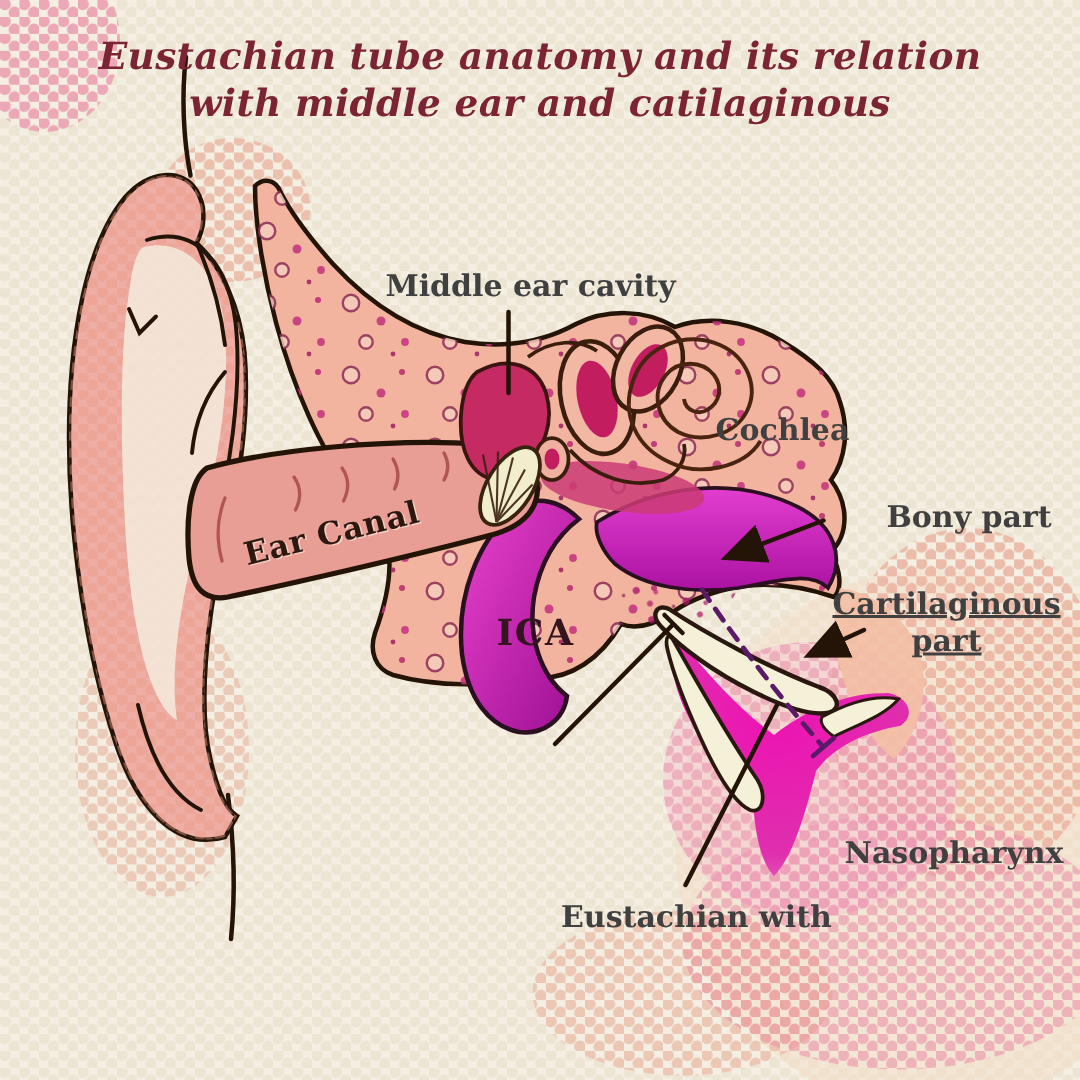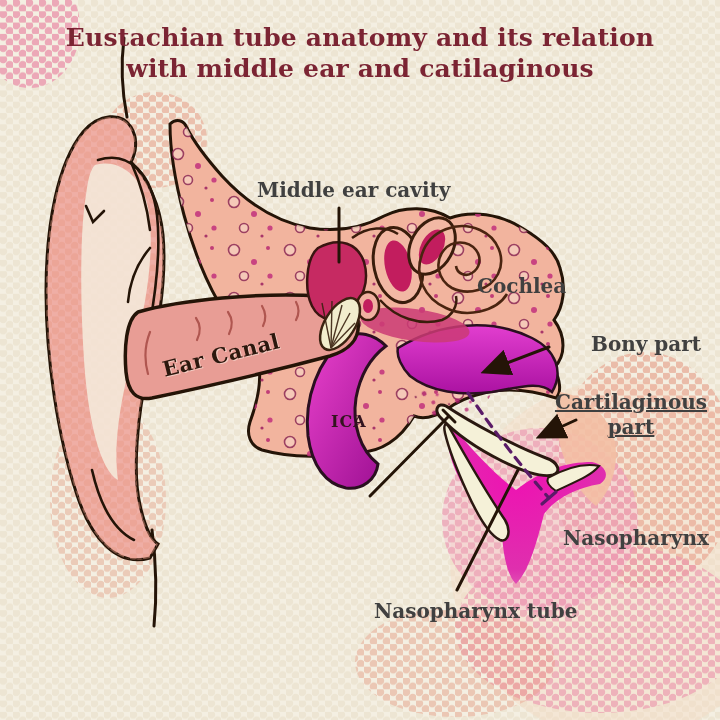"Eustachian tube anatomy and its" .ttl { font-style: none -> italic }
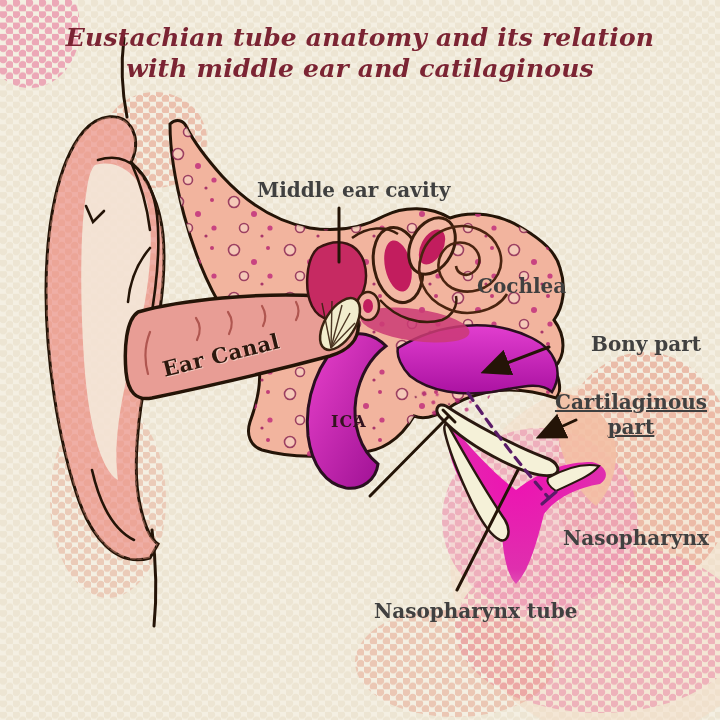"ICA" div.lbl { font-size: 16px -> 24px }
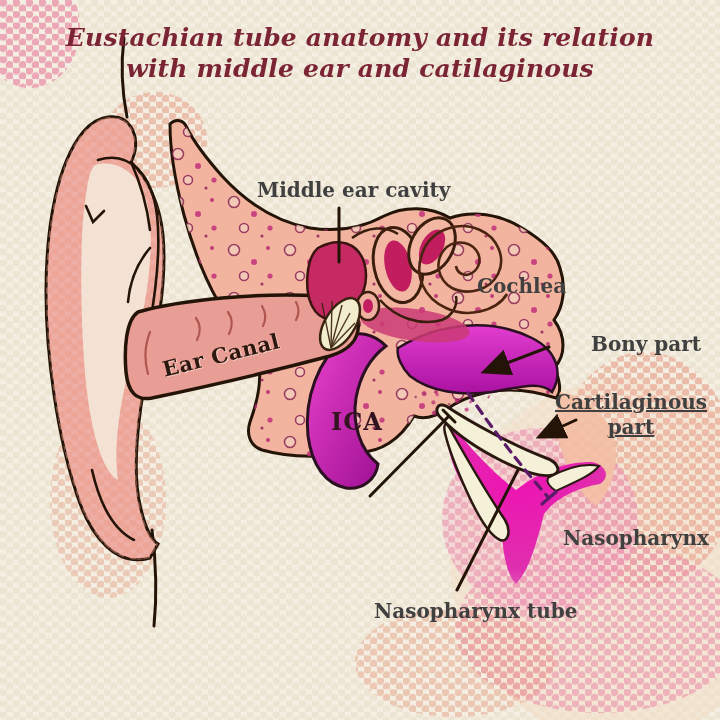"Nasopharynx" div.lbl { top: 526px -> 556px }
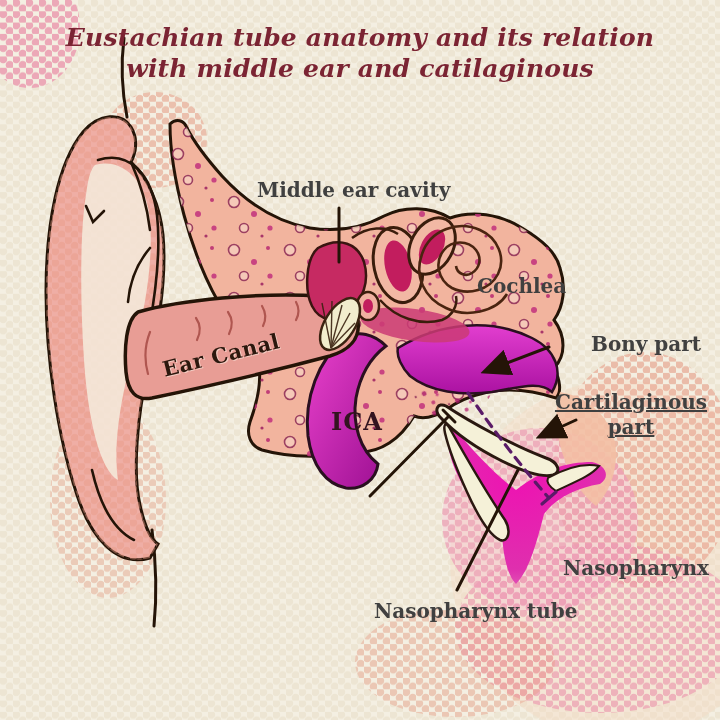"Nasopharynx tube" div.lbl { text: Nasopharynx tube -> Eustachian with }
